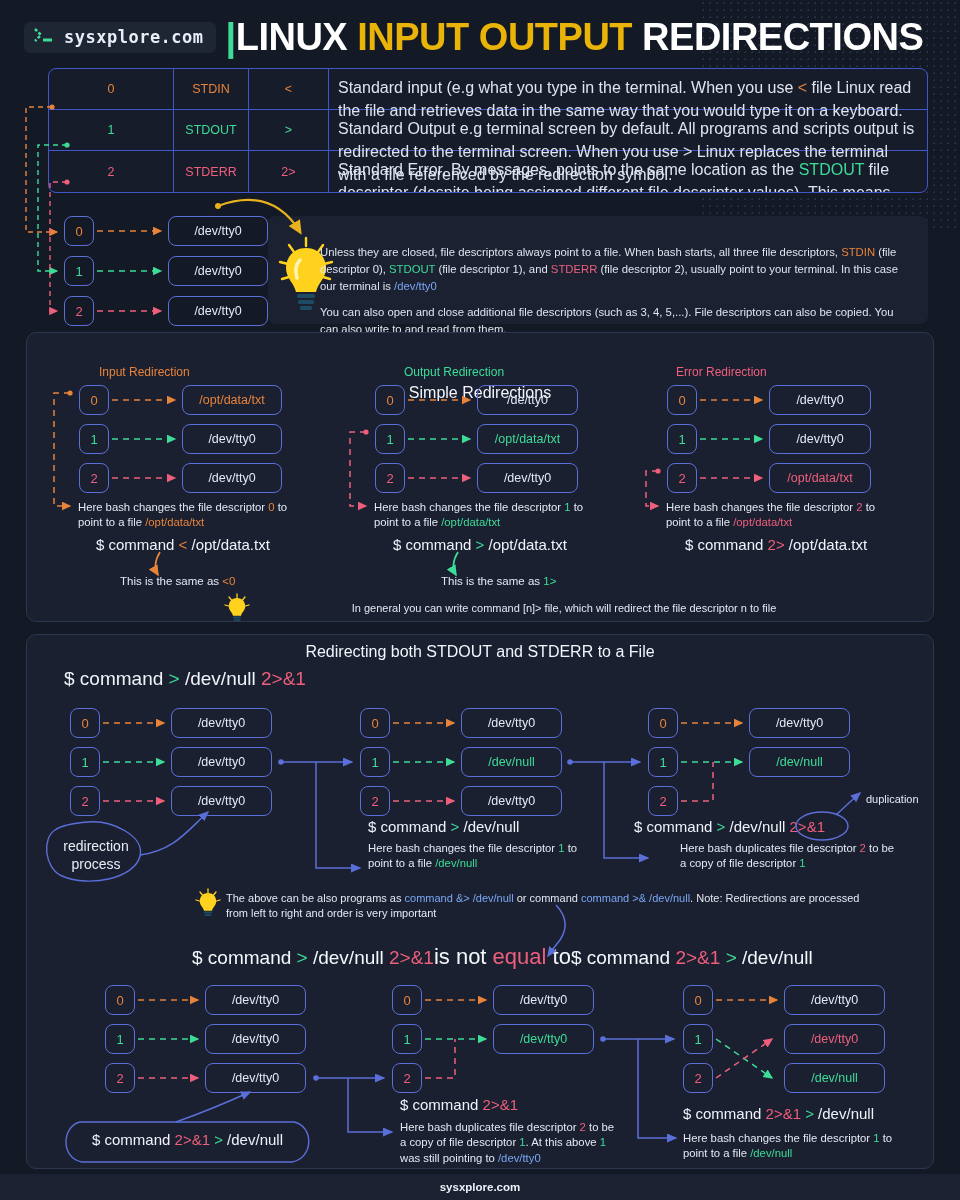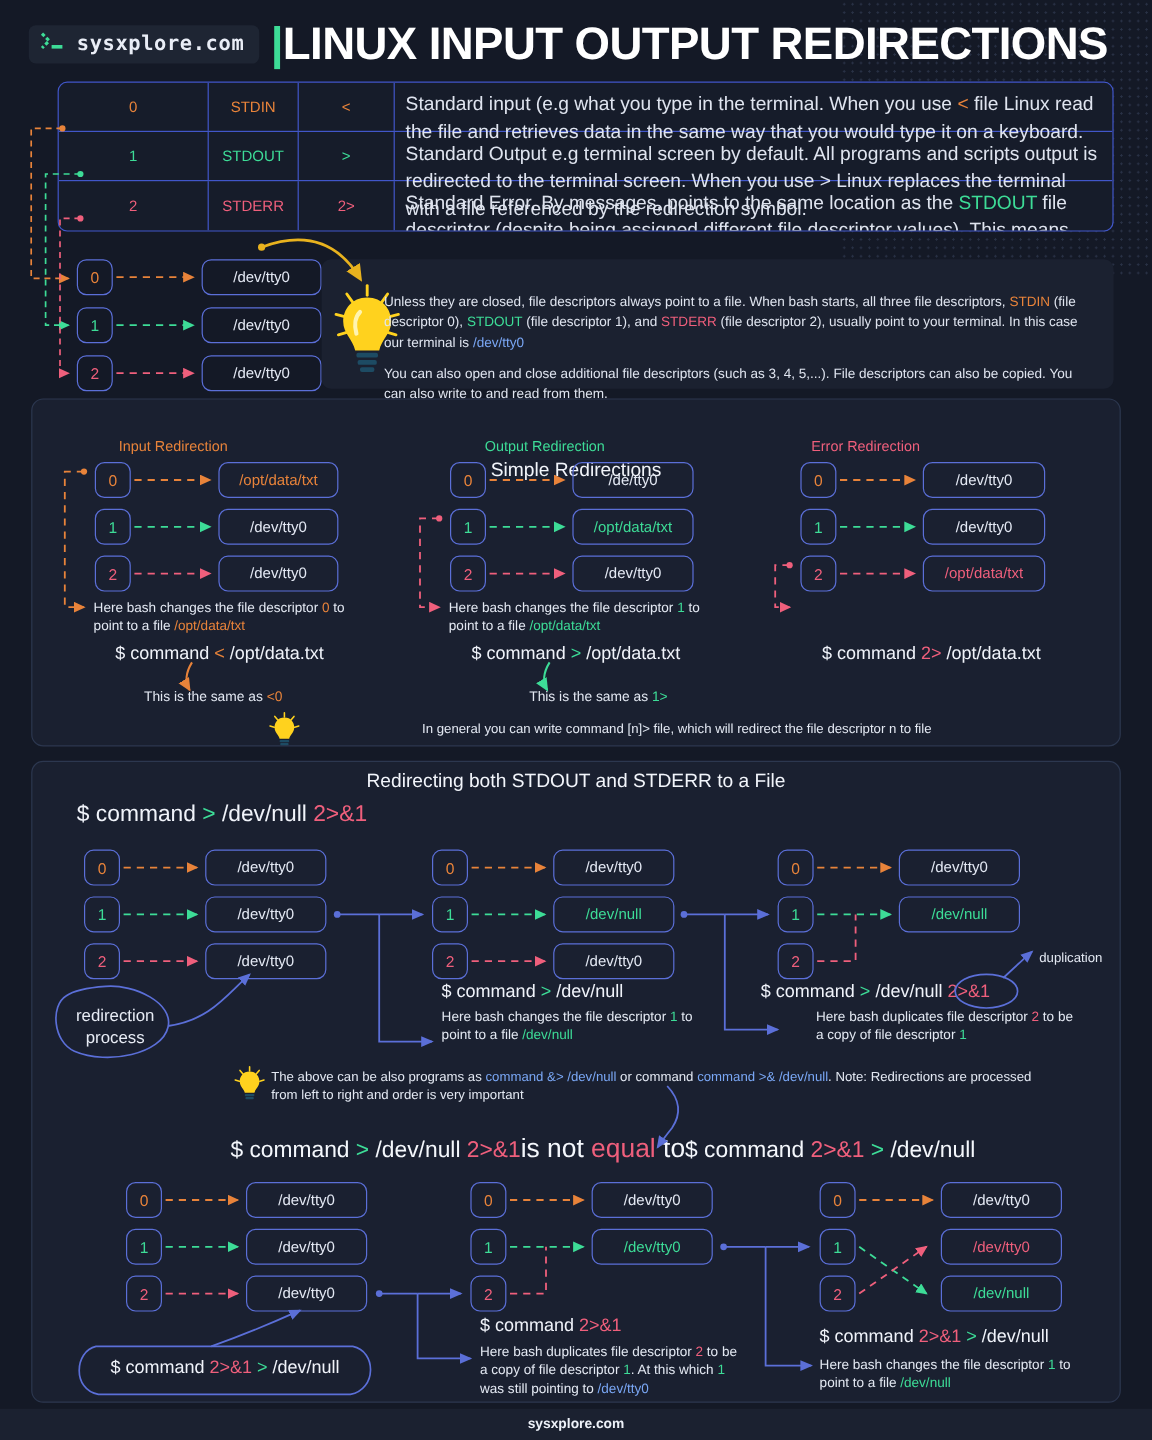"INPUT OUTPUT" .title .grn { color: #ffffff -> #eab308 }
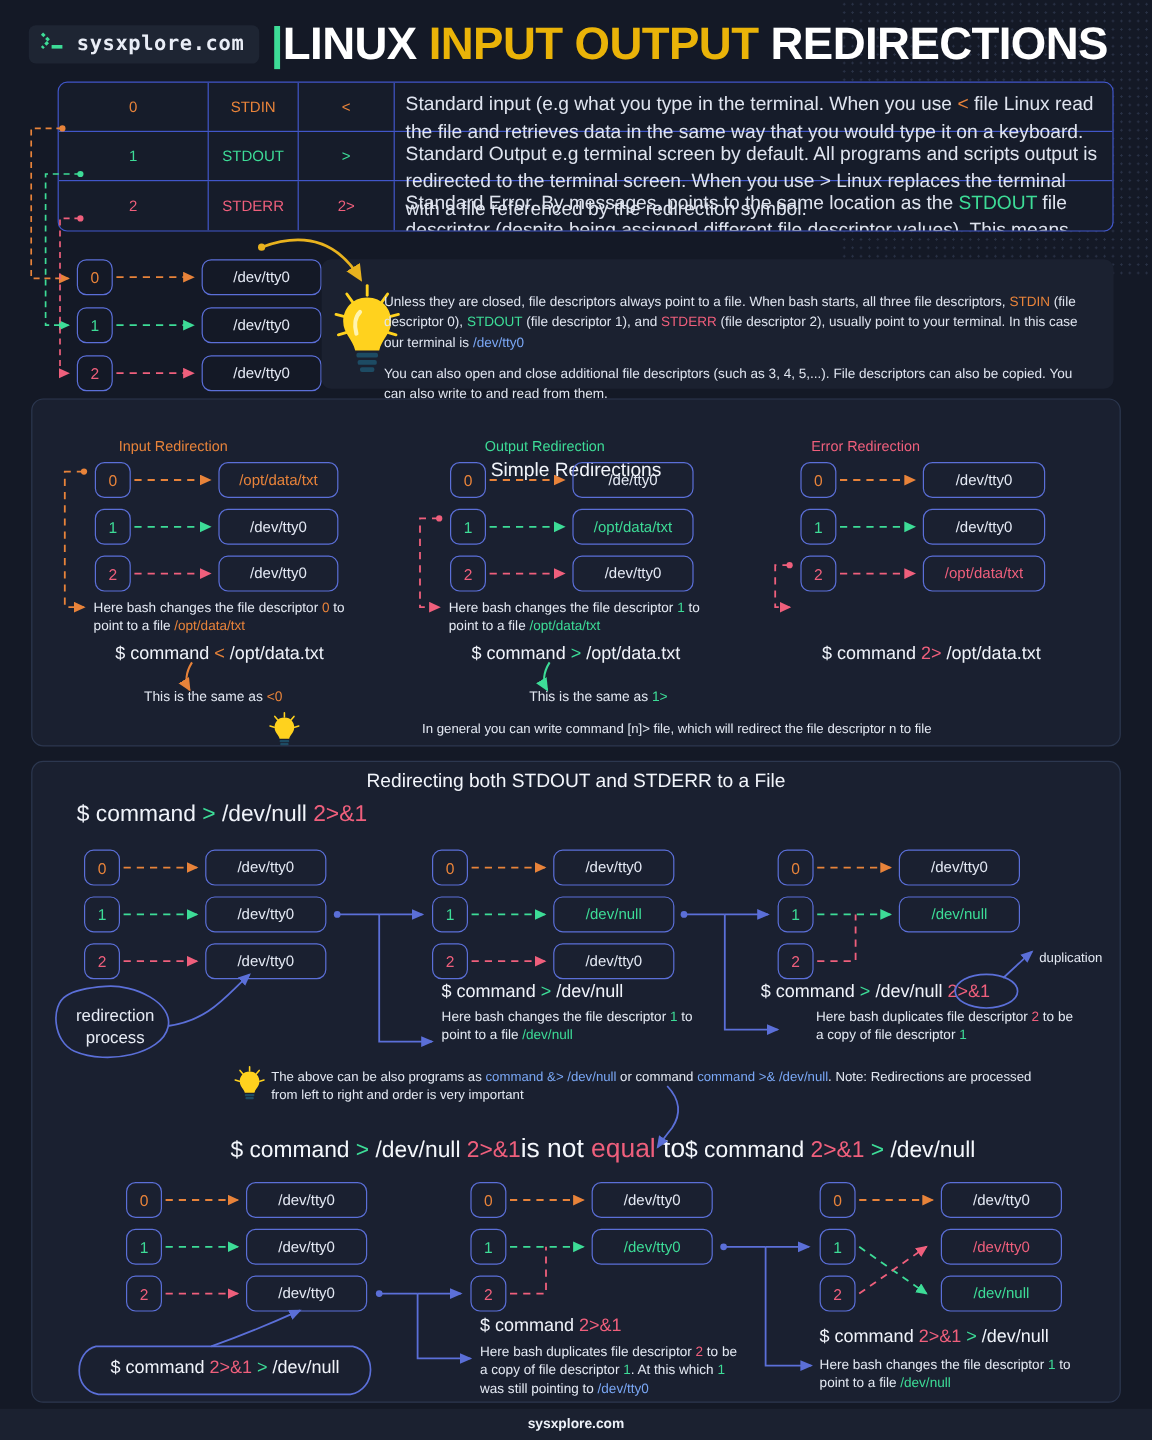"Here bash changes the file descriptor 2" div.note { html: none -> <div><span>Here bash changes the file descriptor </span><span>2</span><span> to point to a file </span><span>/opt/data/txt</span></div> }
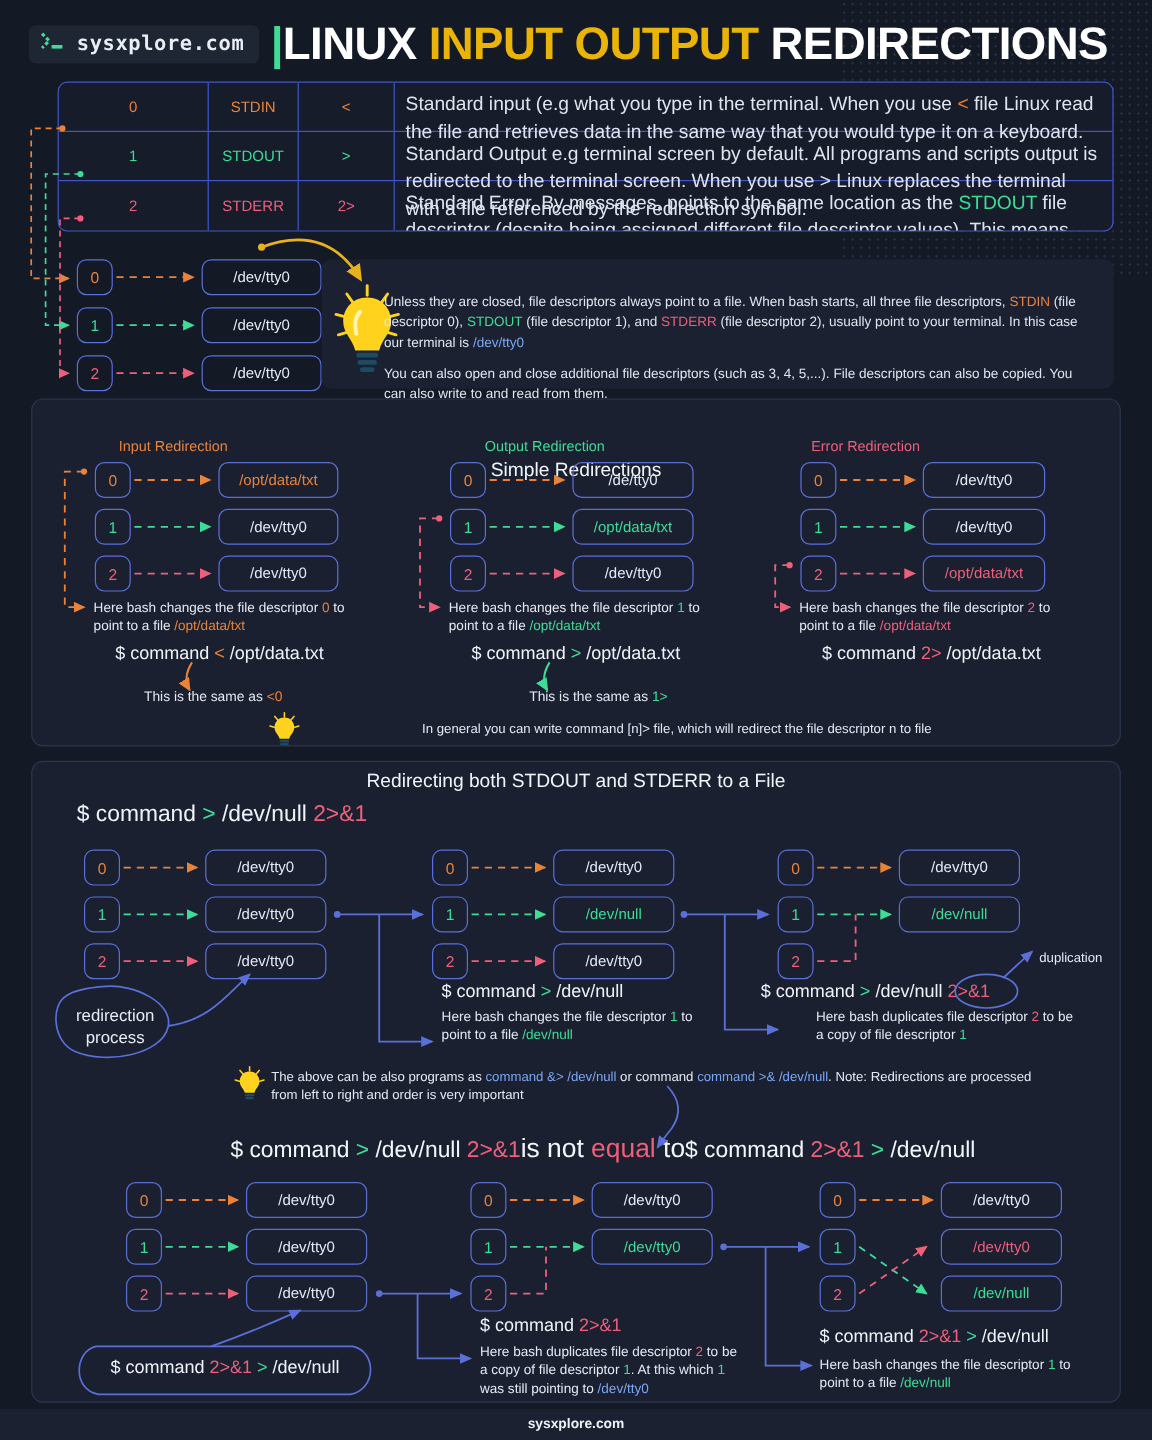". At this which" span { text: which -> above }
